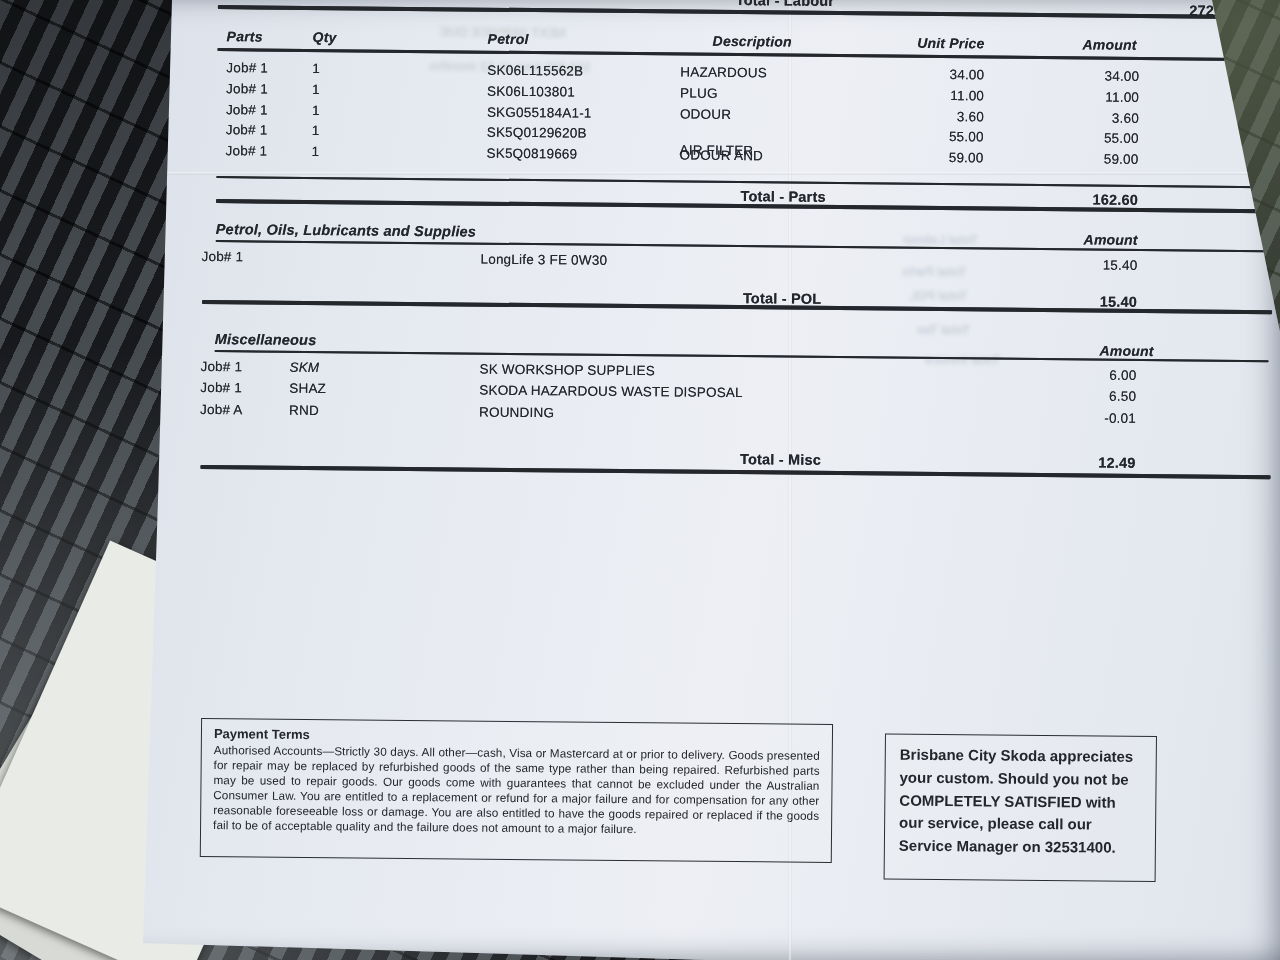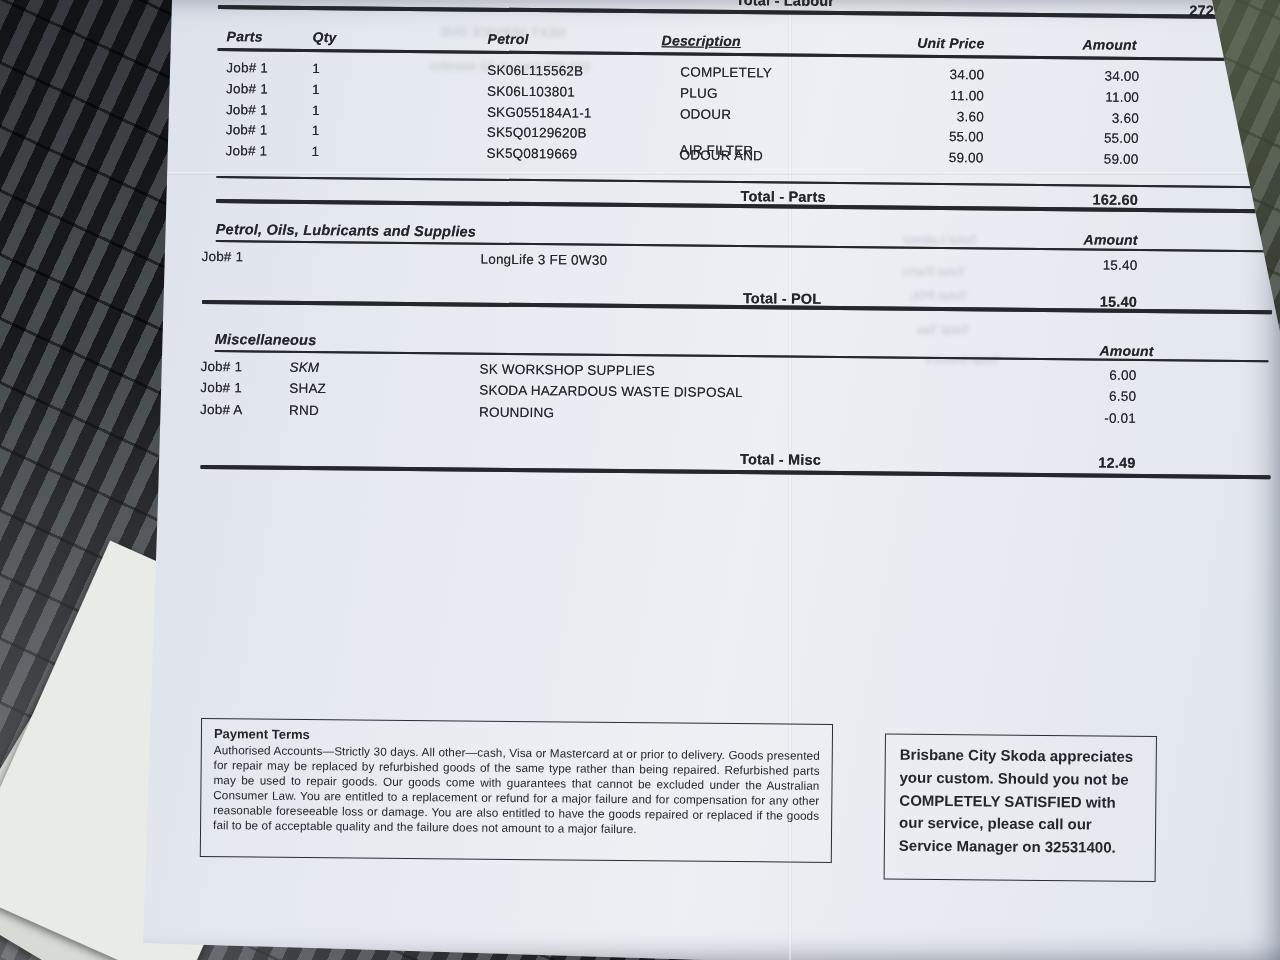"Description" div.t { left: 662px -> 713px; text-decoration: underline -> none }
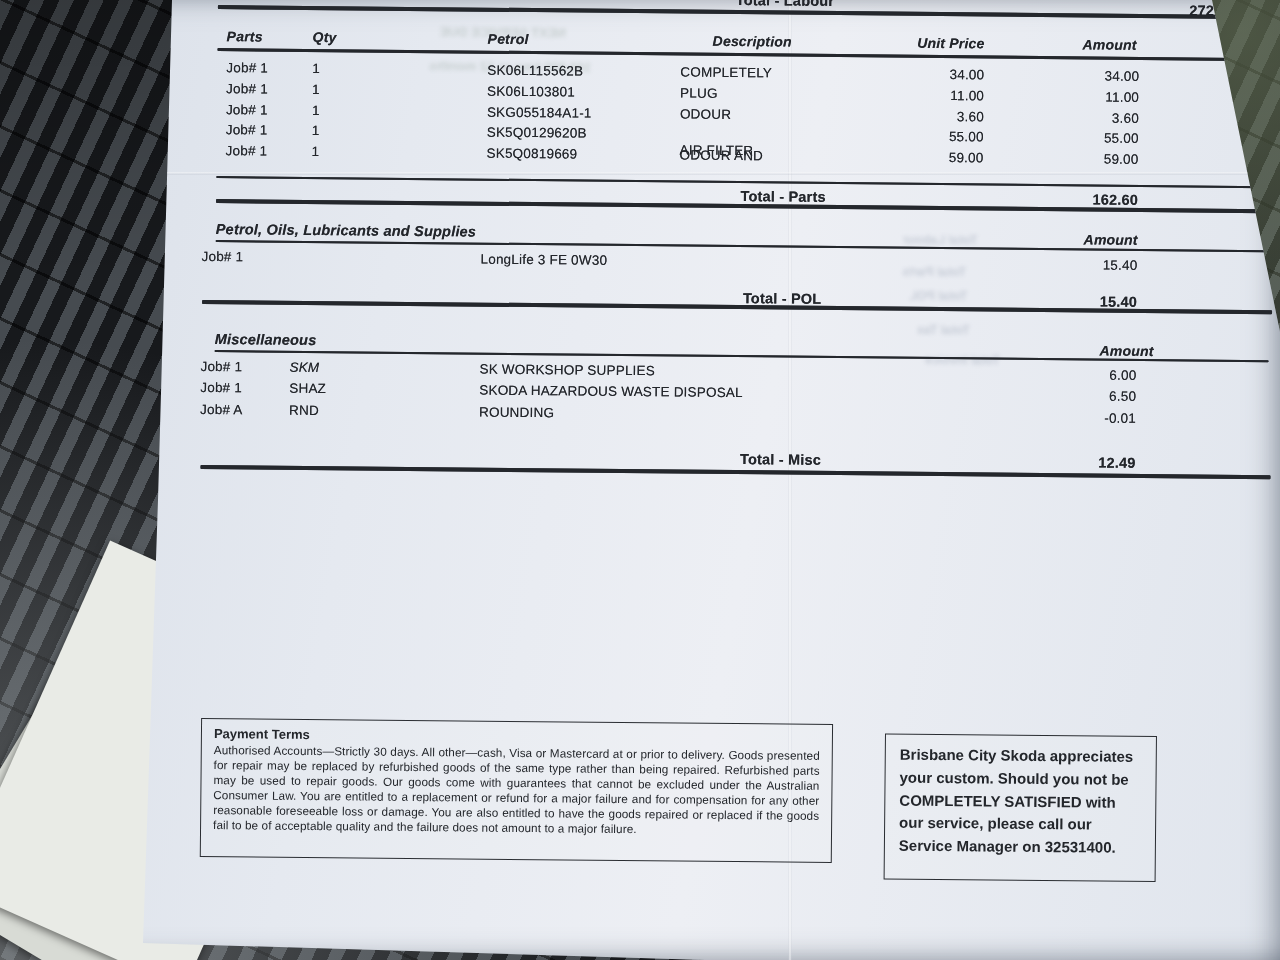"COMPLETELY" div.t { text: COMPLETELY -> HAZARDOUS }
